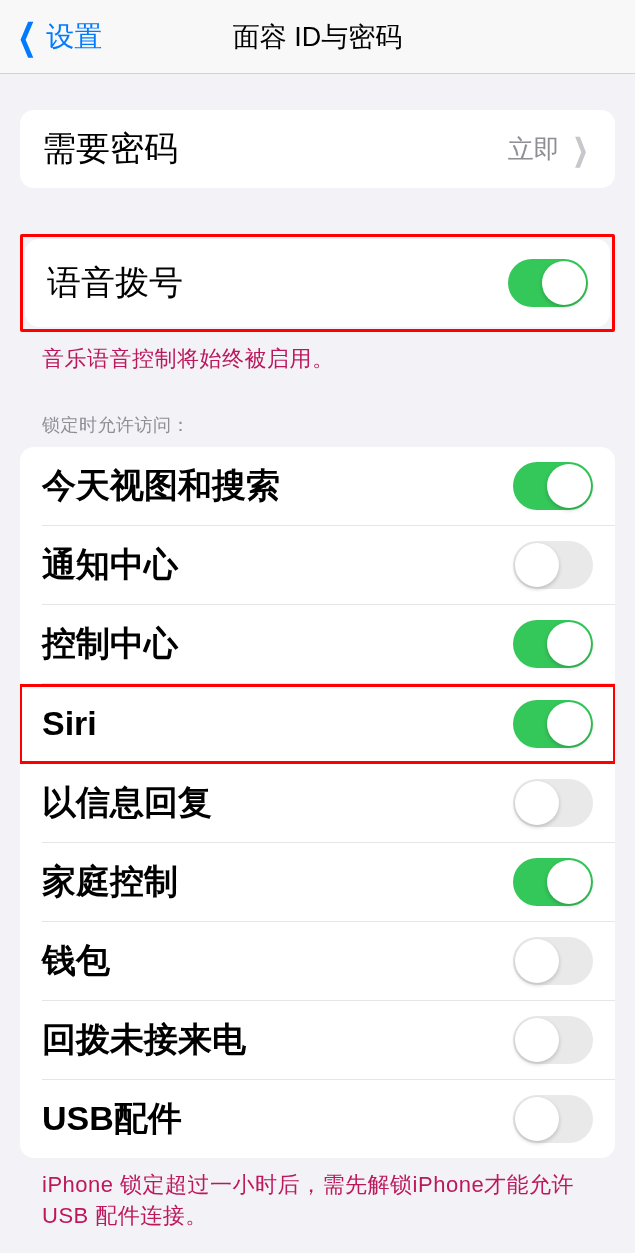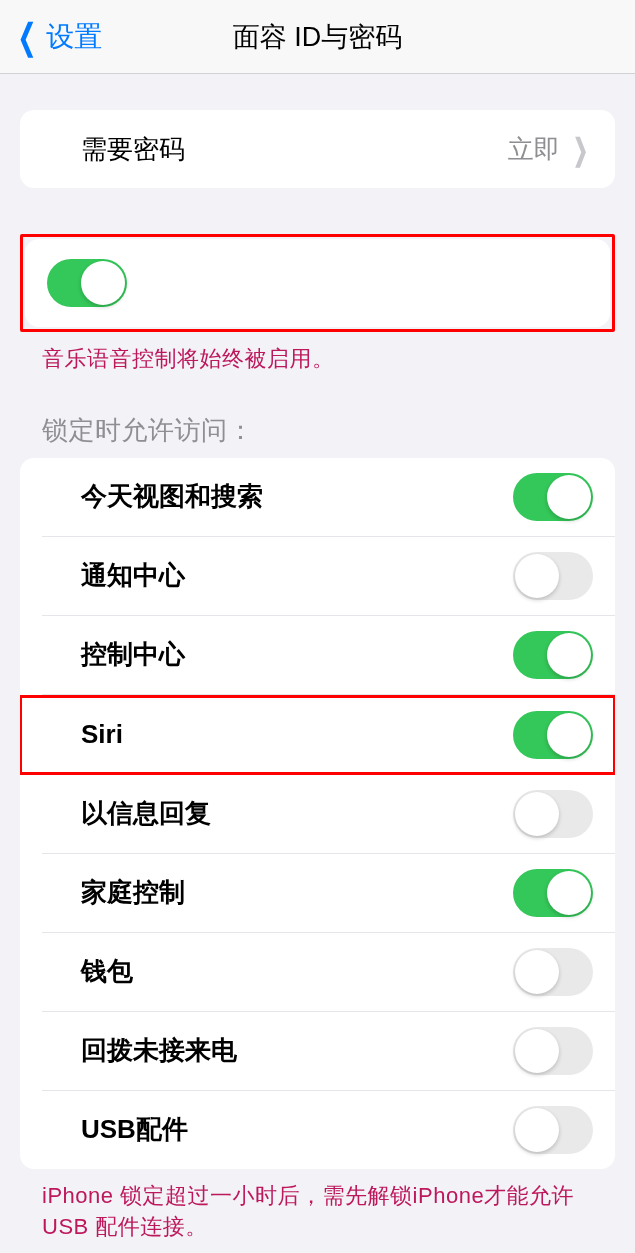"需要密码" .row-label { font-size: 26px -> 34px; margin-left: 39px -> none }
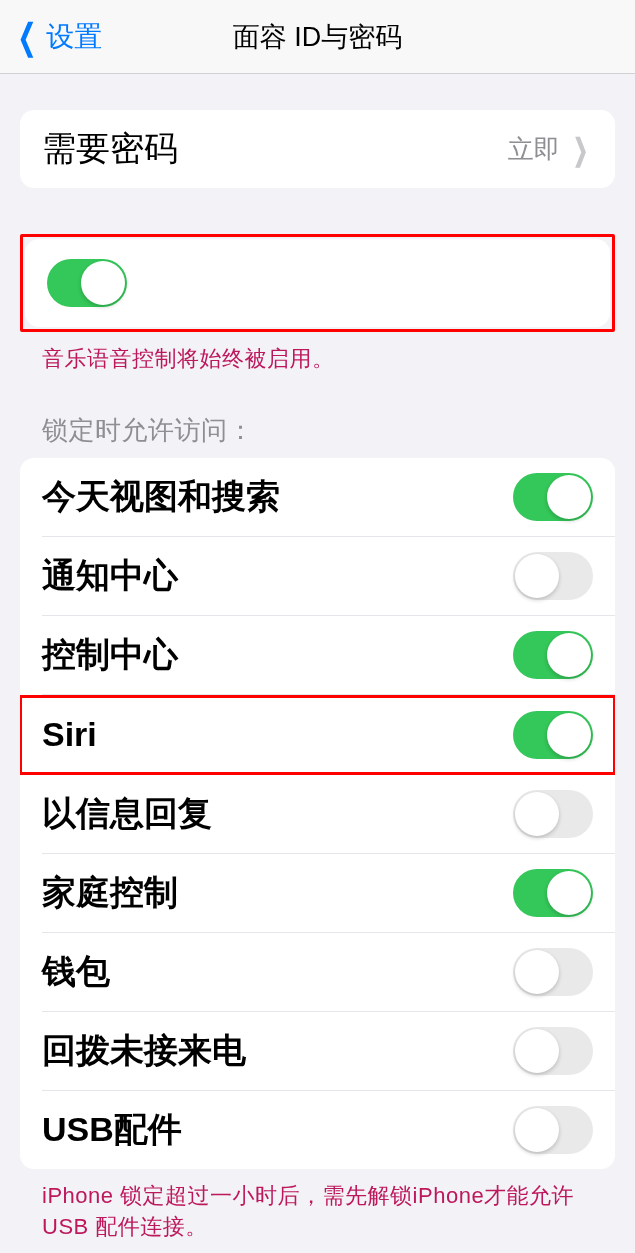"语音拨号" span.row-label { html: none -> <span>语音拨号</span> }
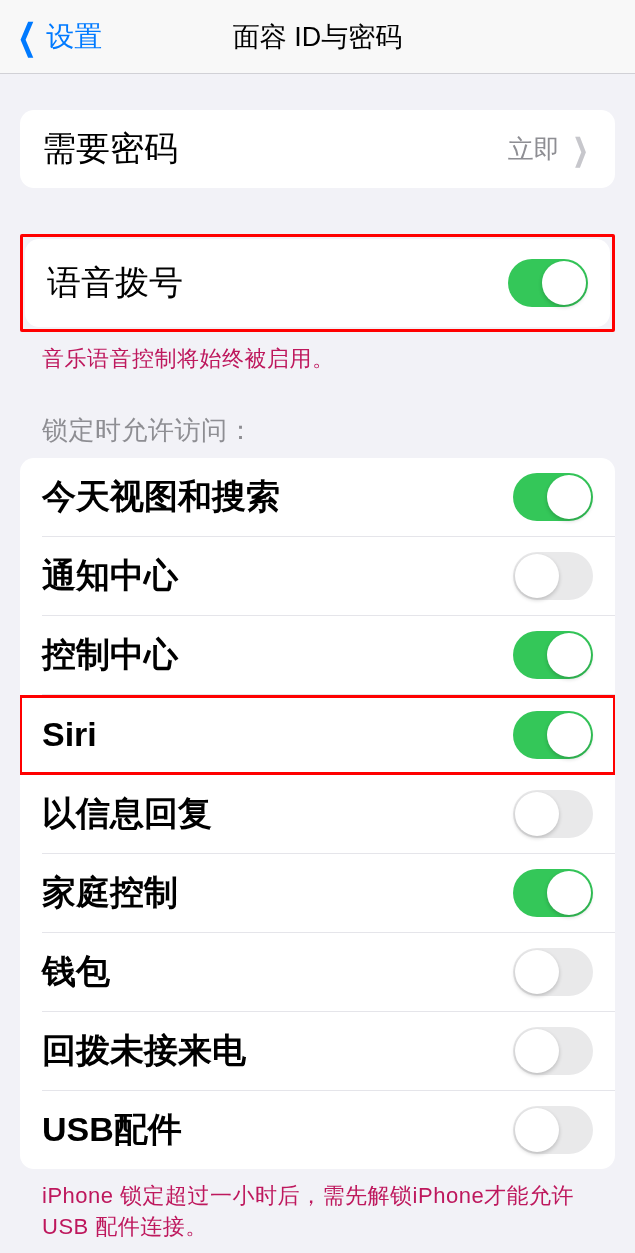"锁定时允许访问：" .header-text { font-size: 26px -> 18px }
